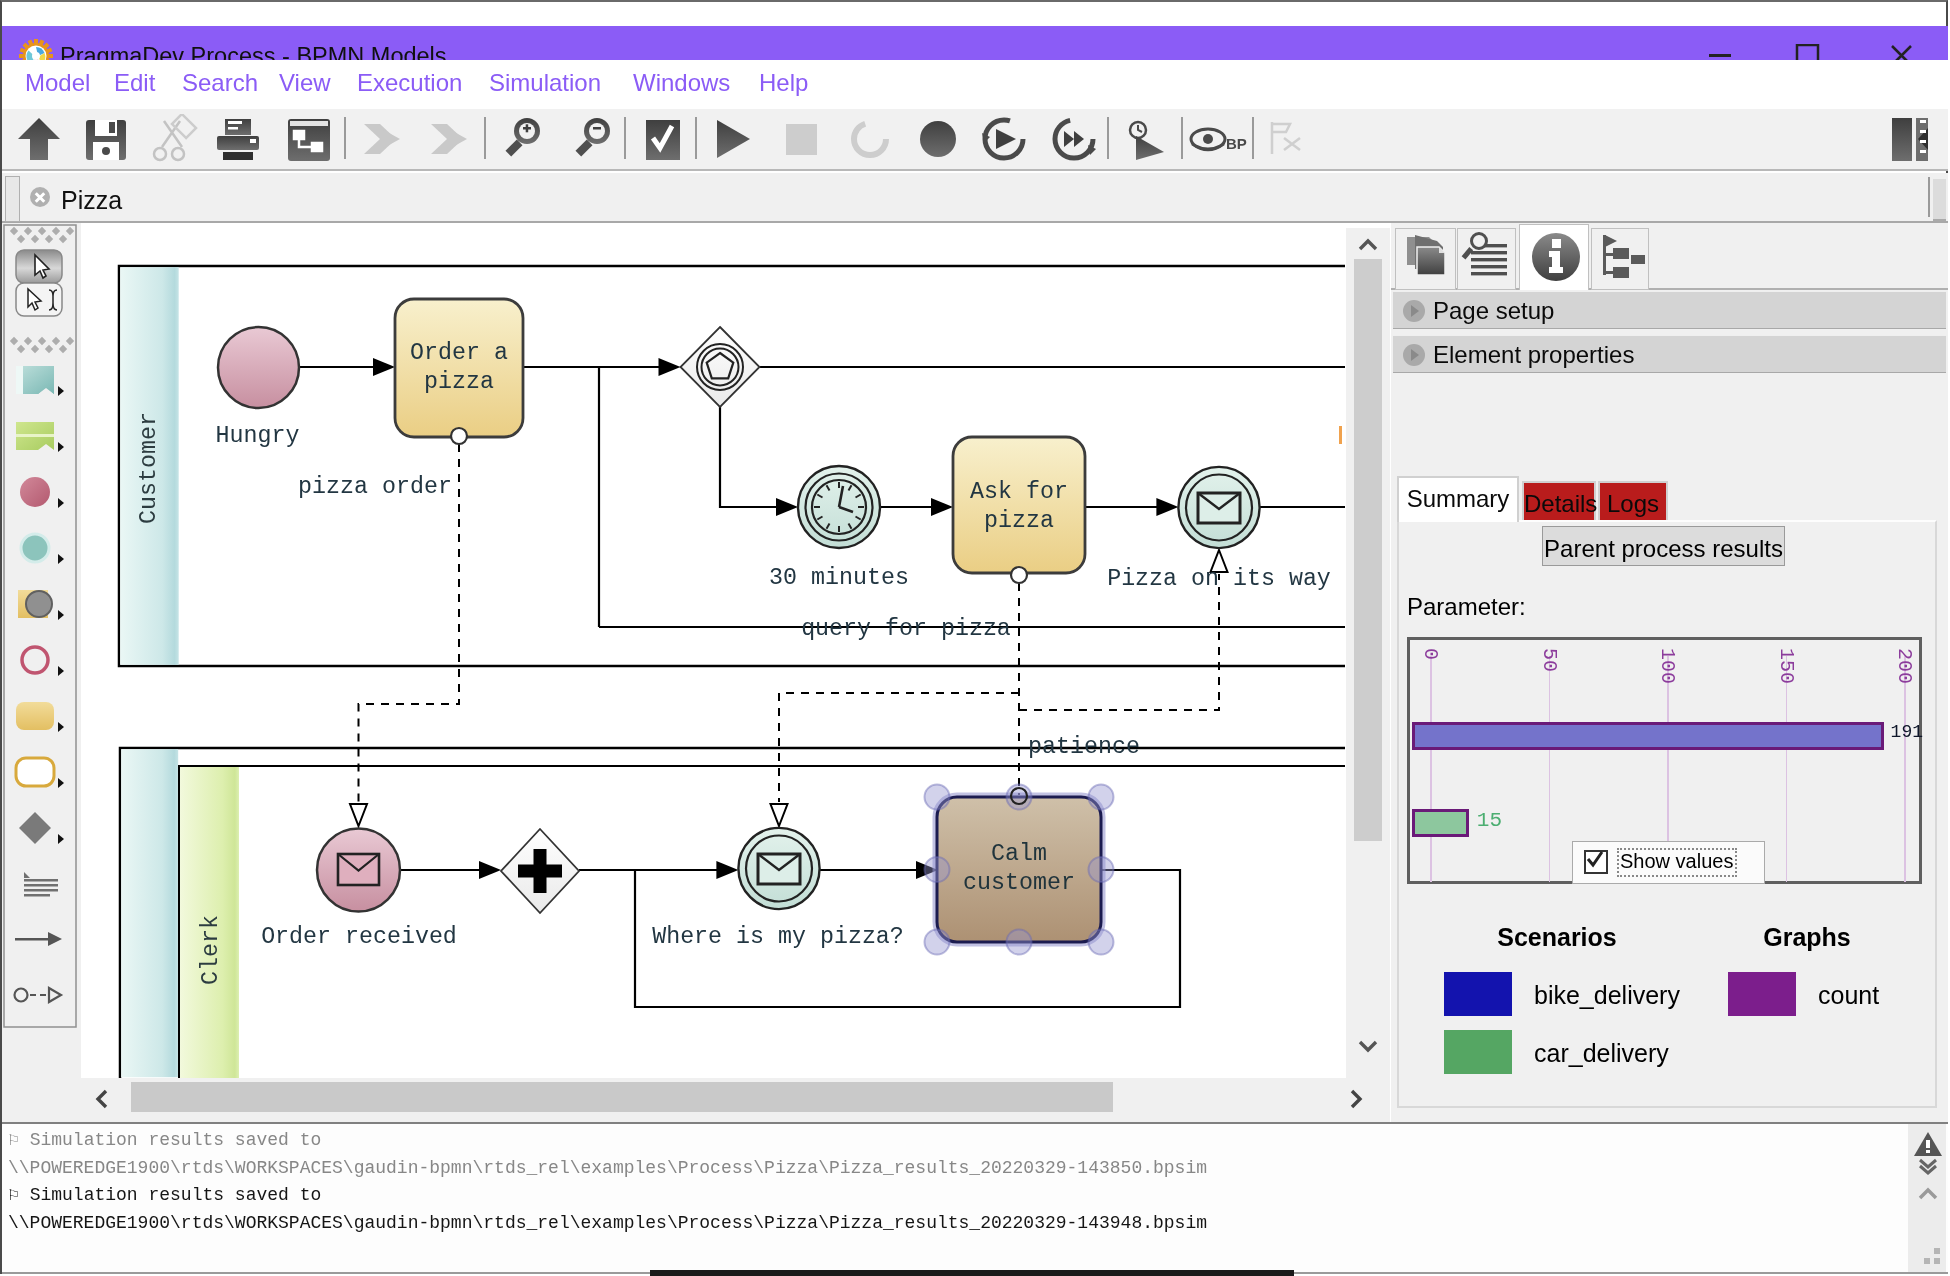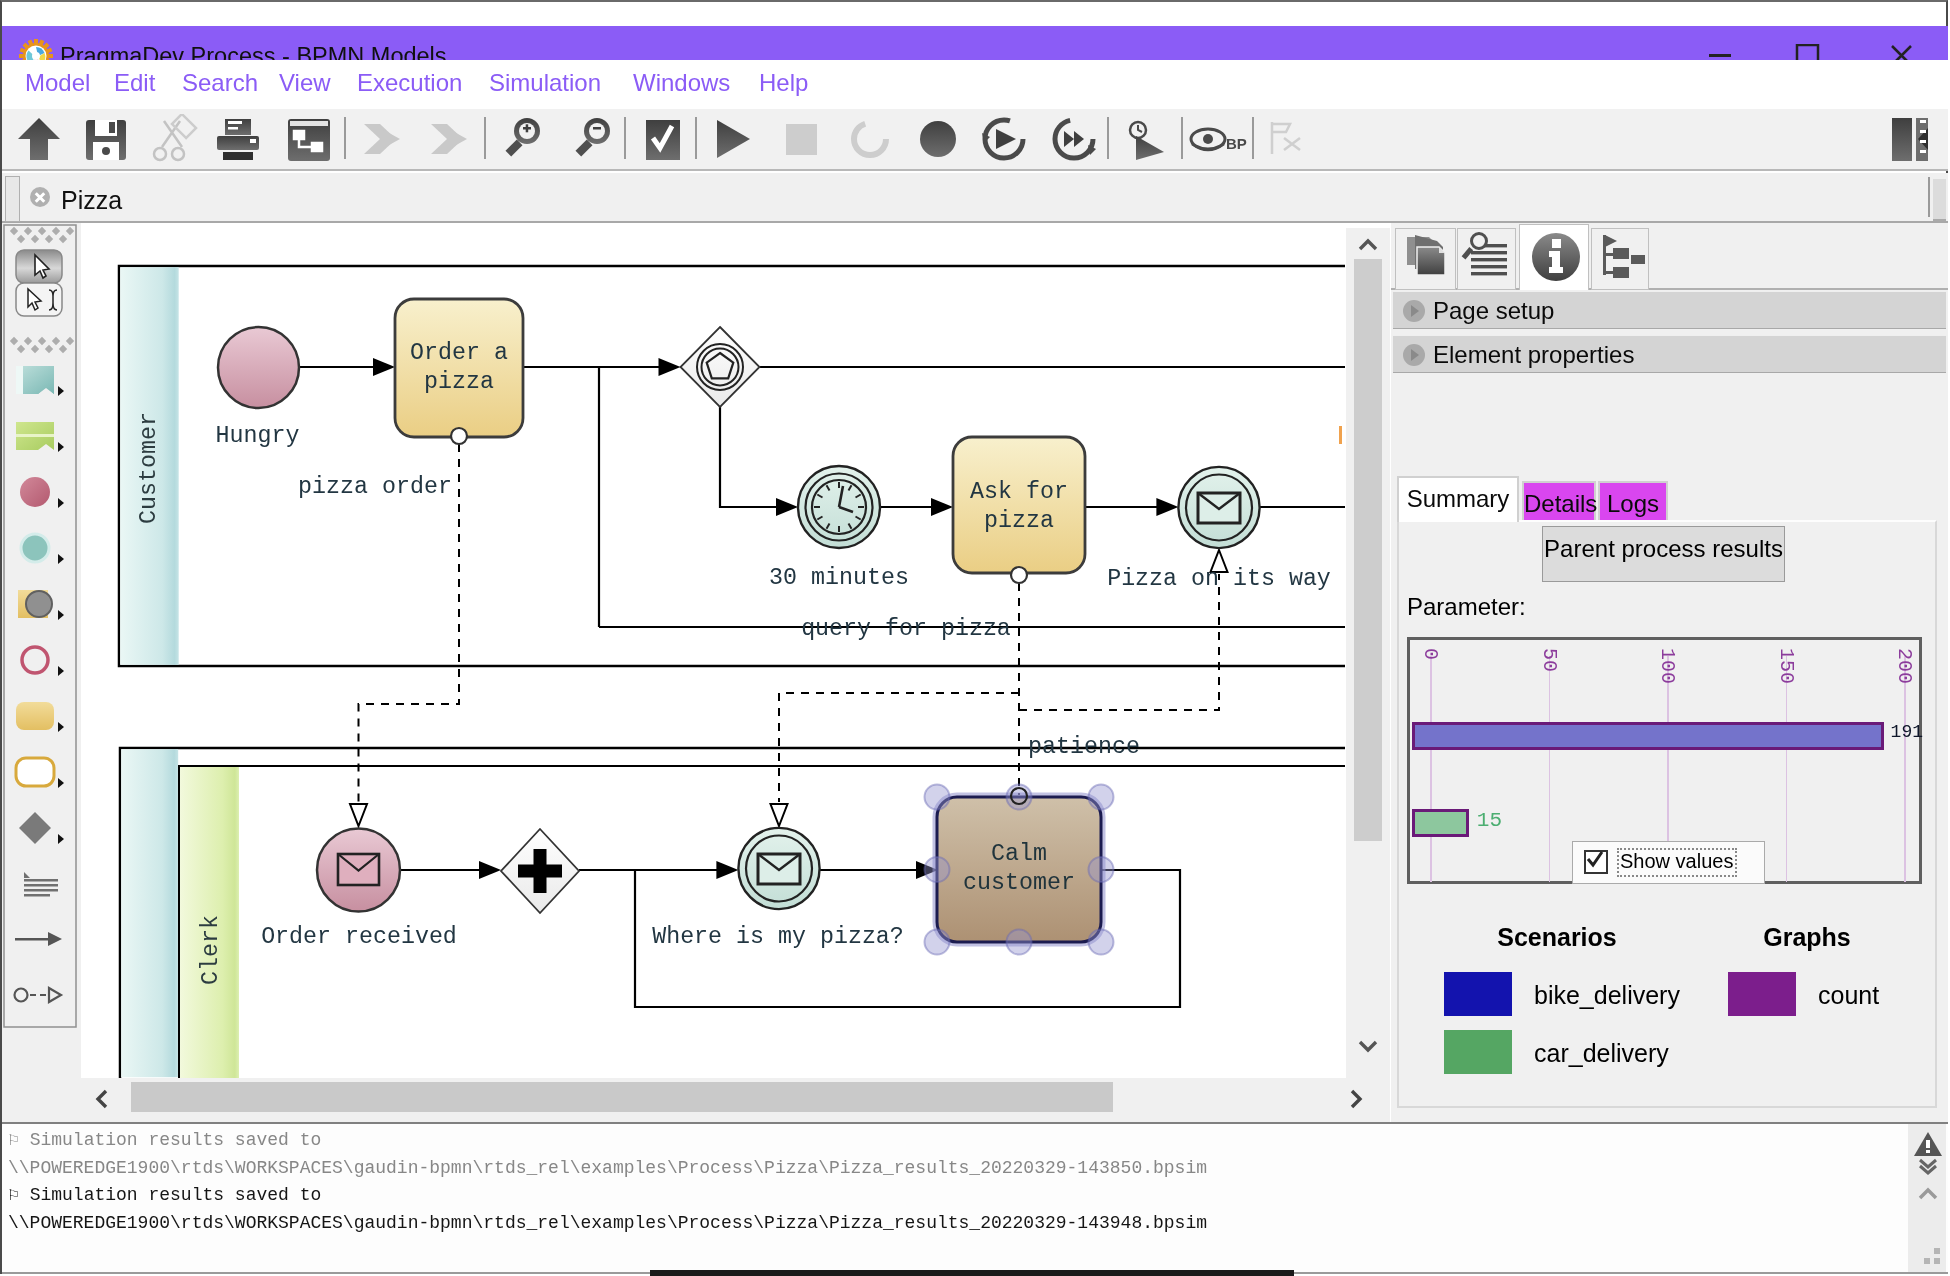"Details" .stab { background: #d946ef -> #b91c1c }
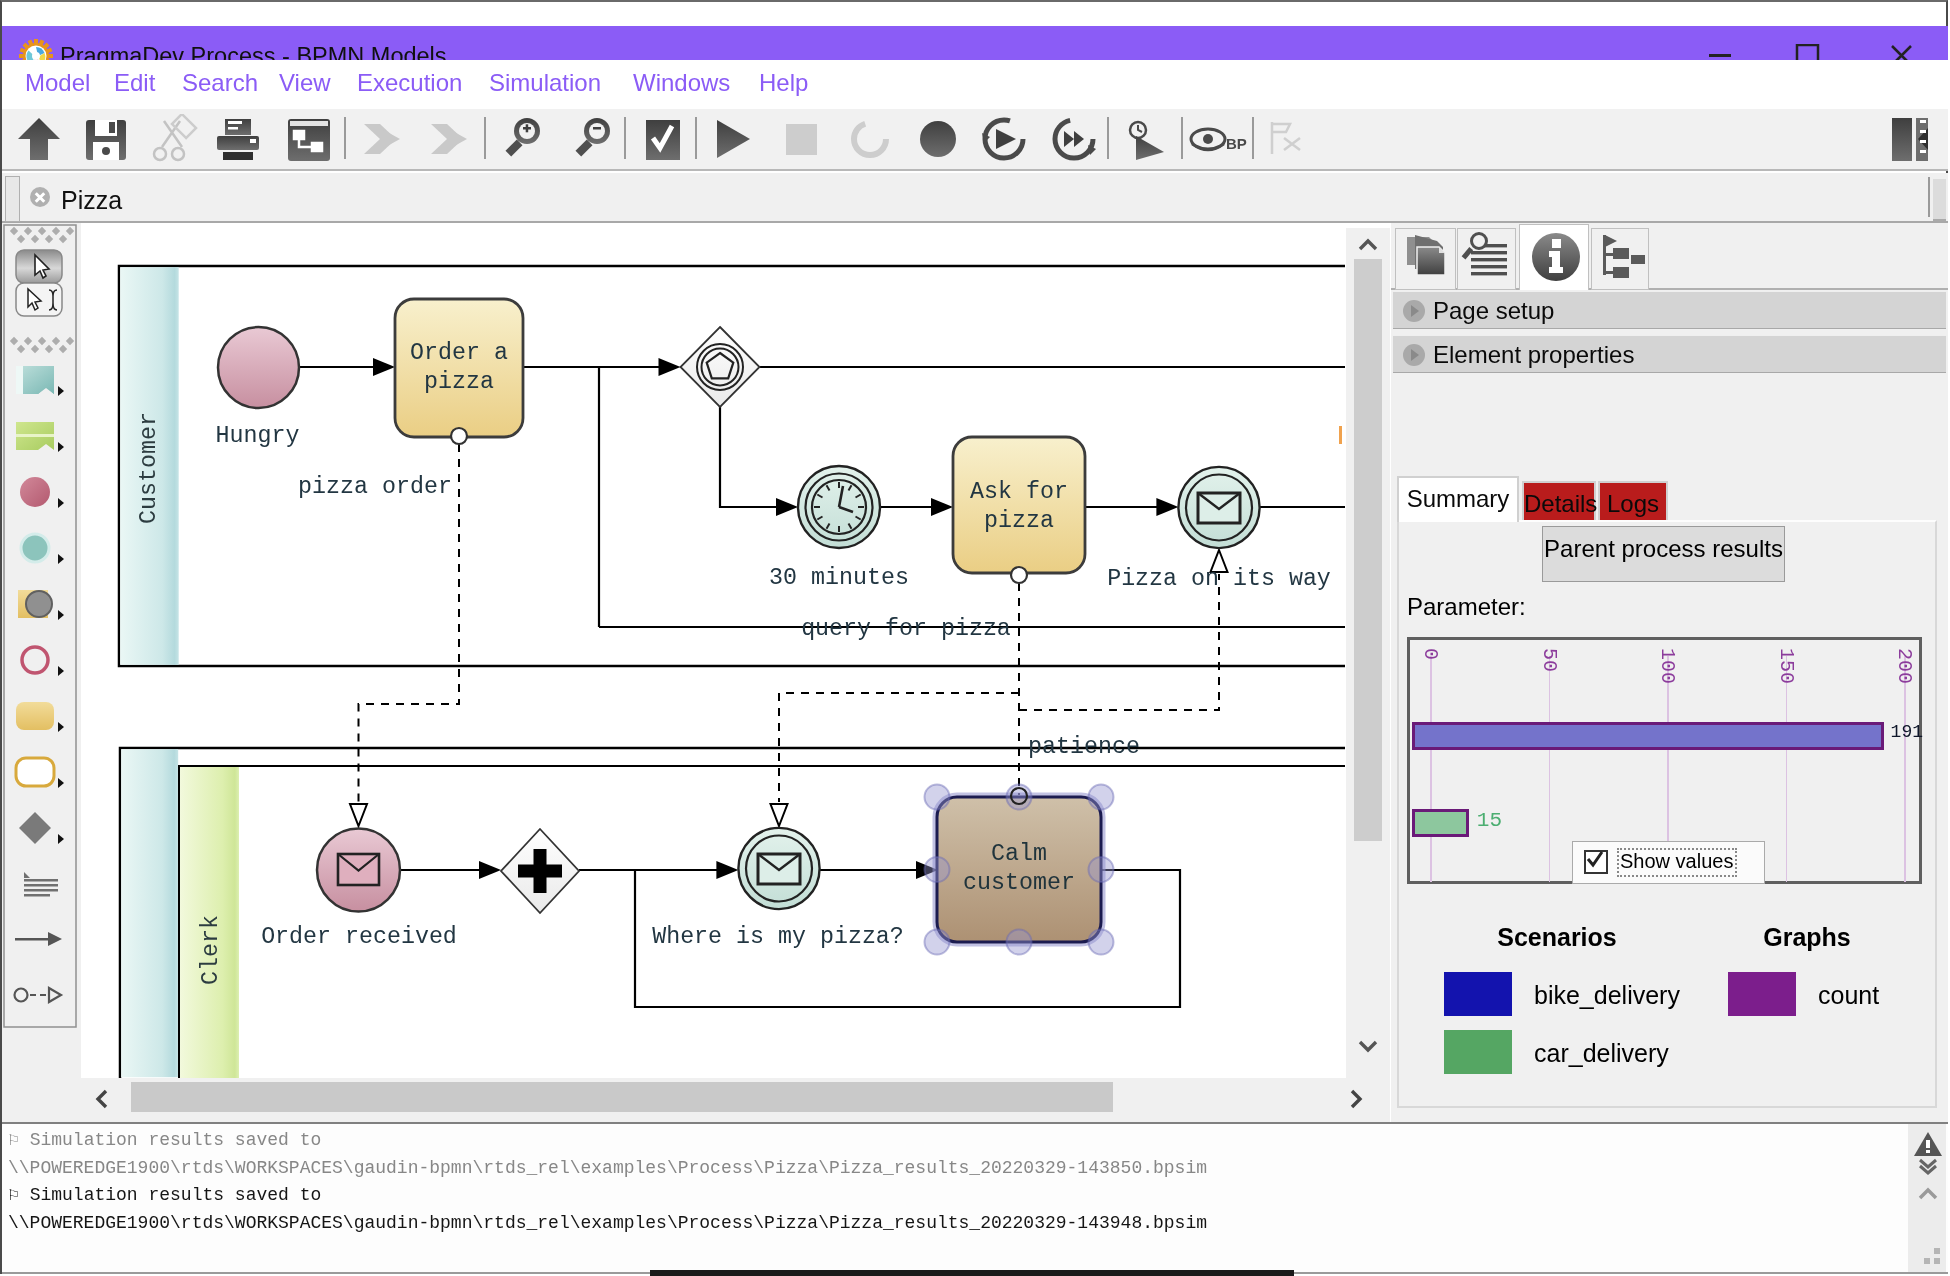"Parent process results" #ppr { height: 56px -> 40px }
